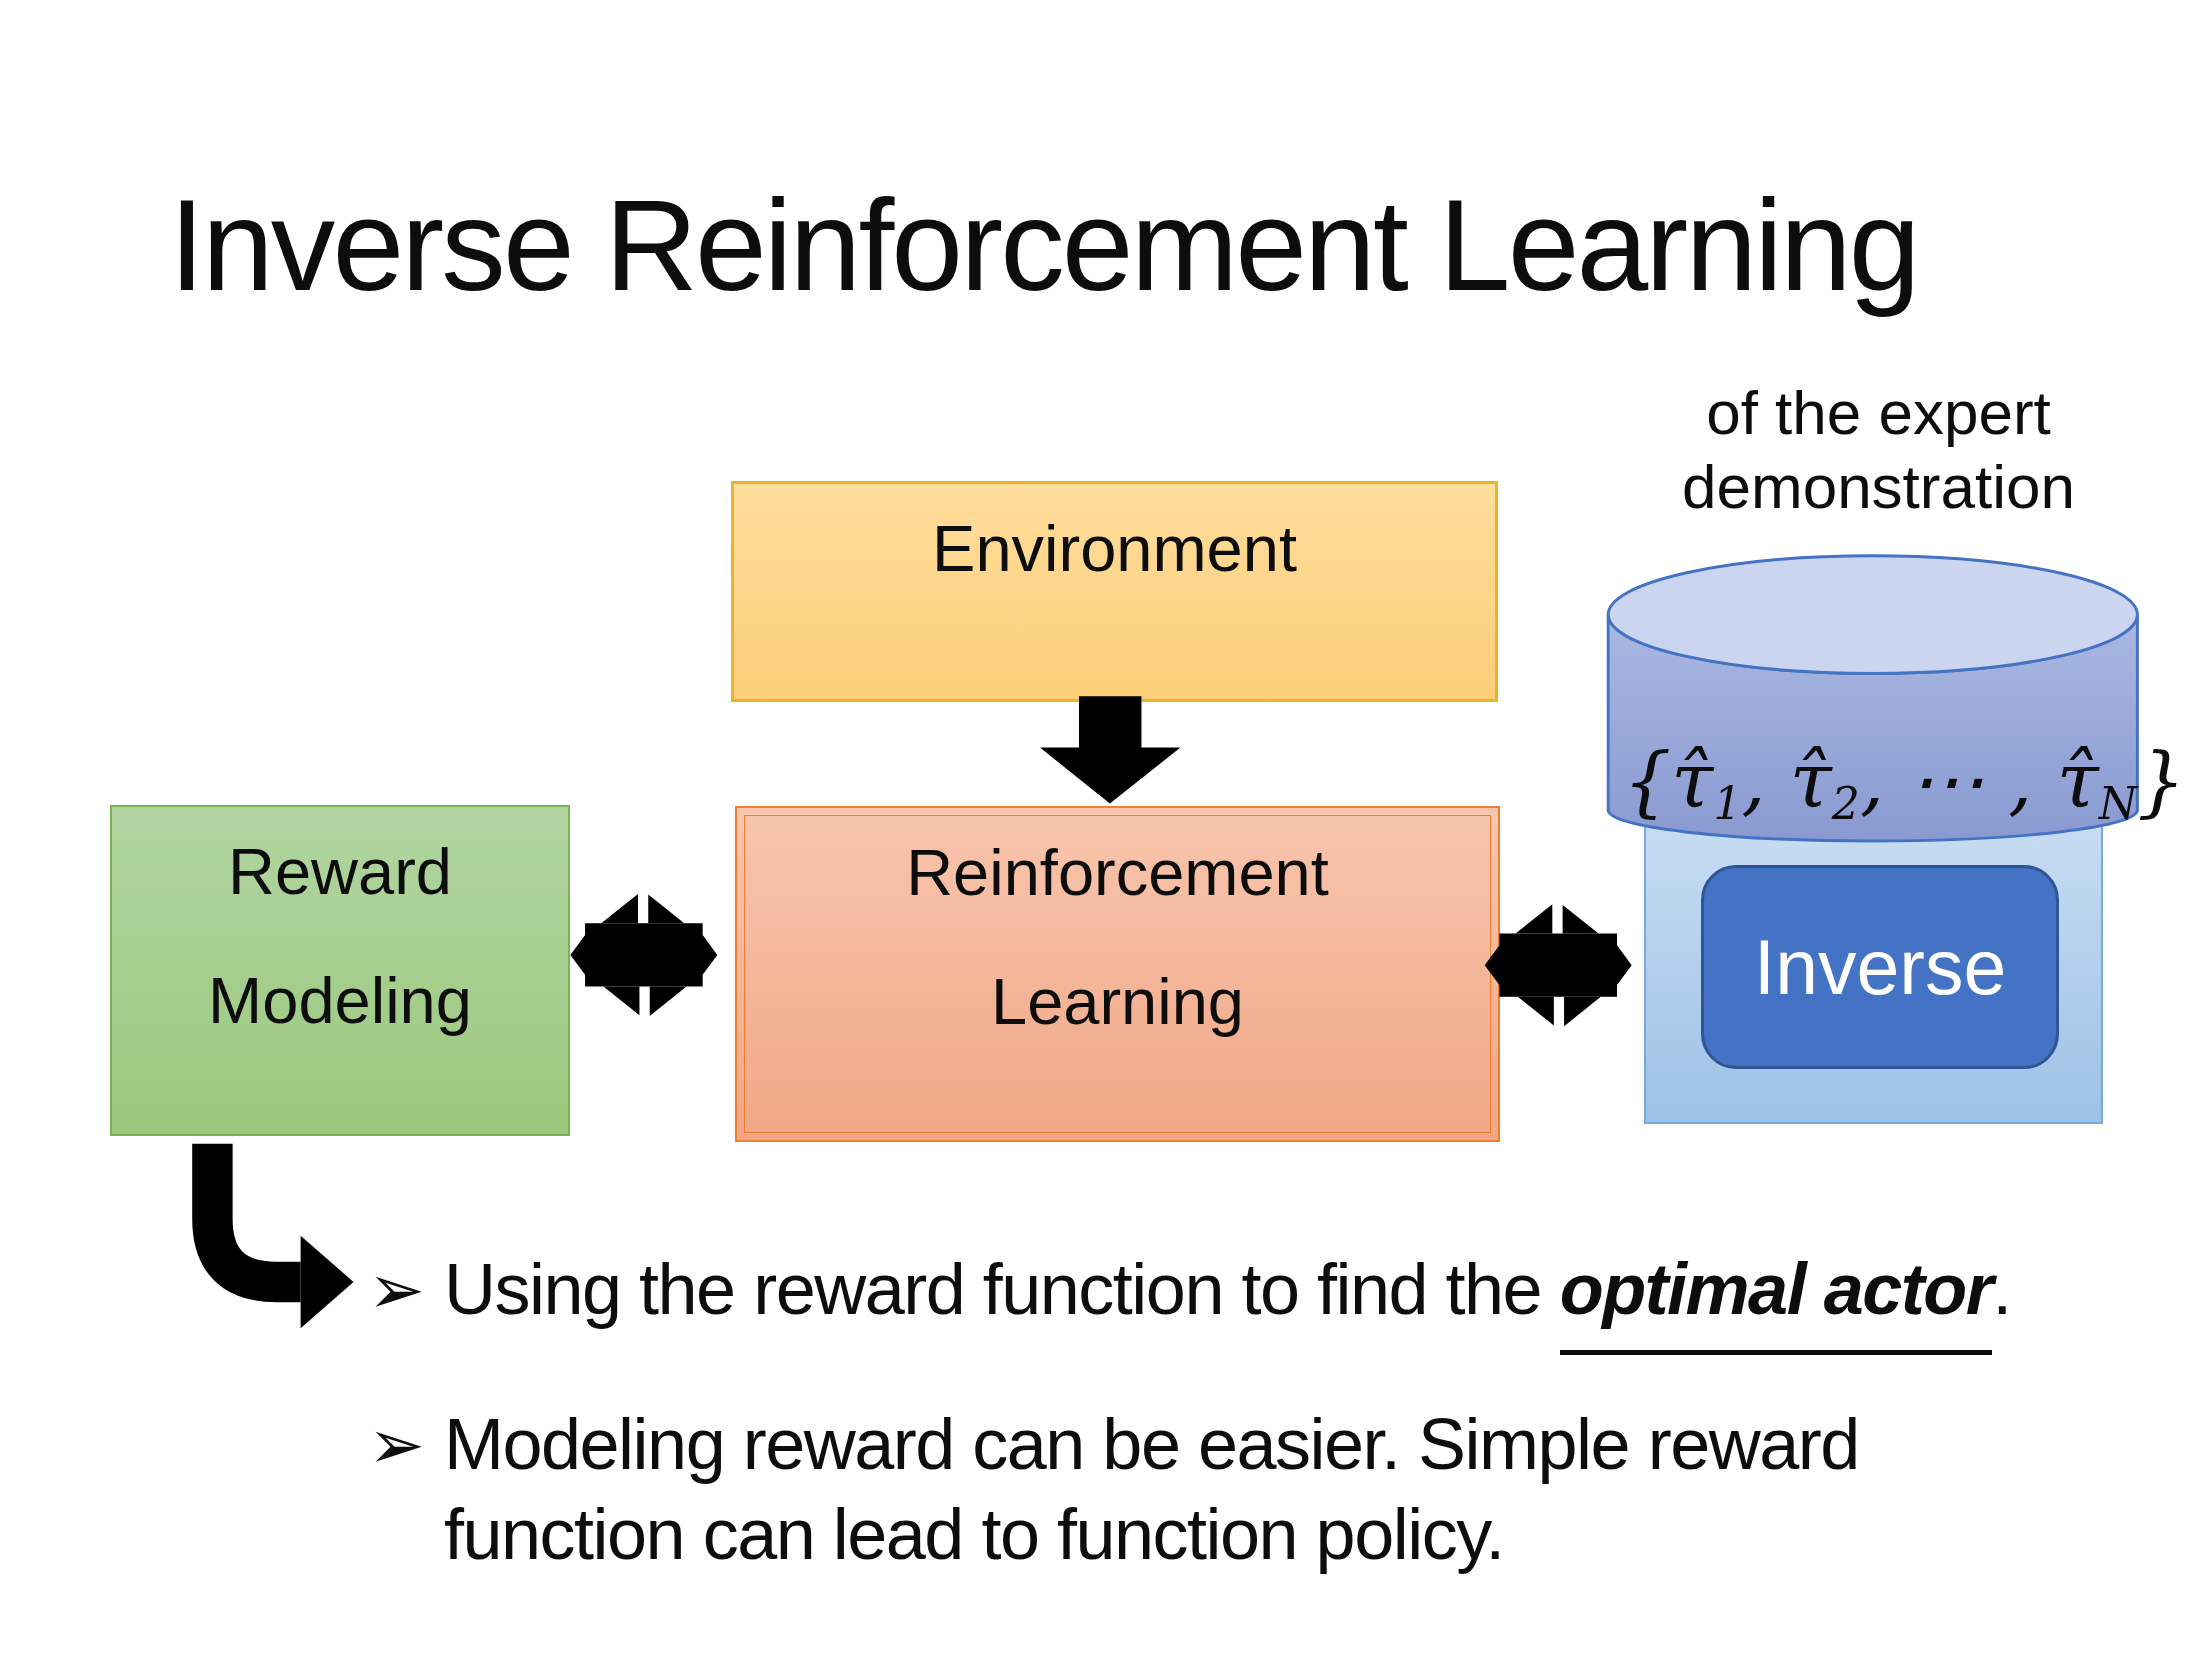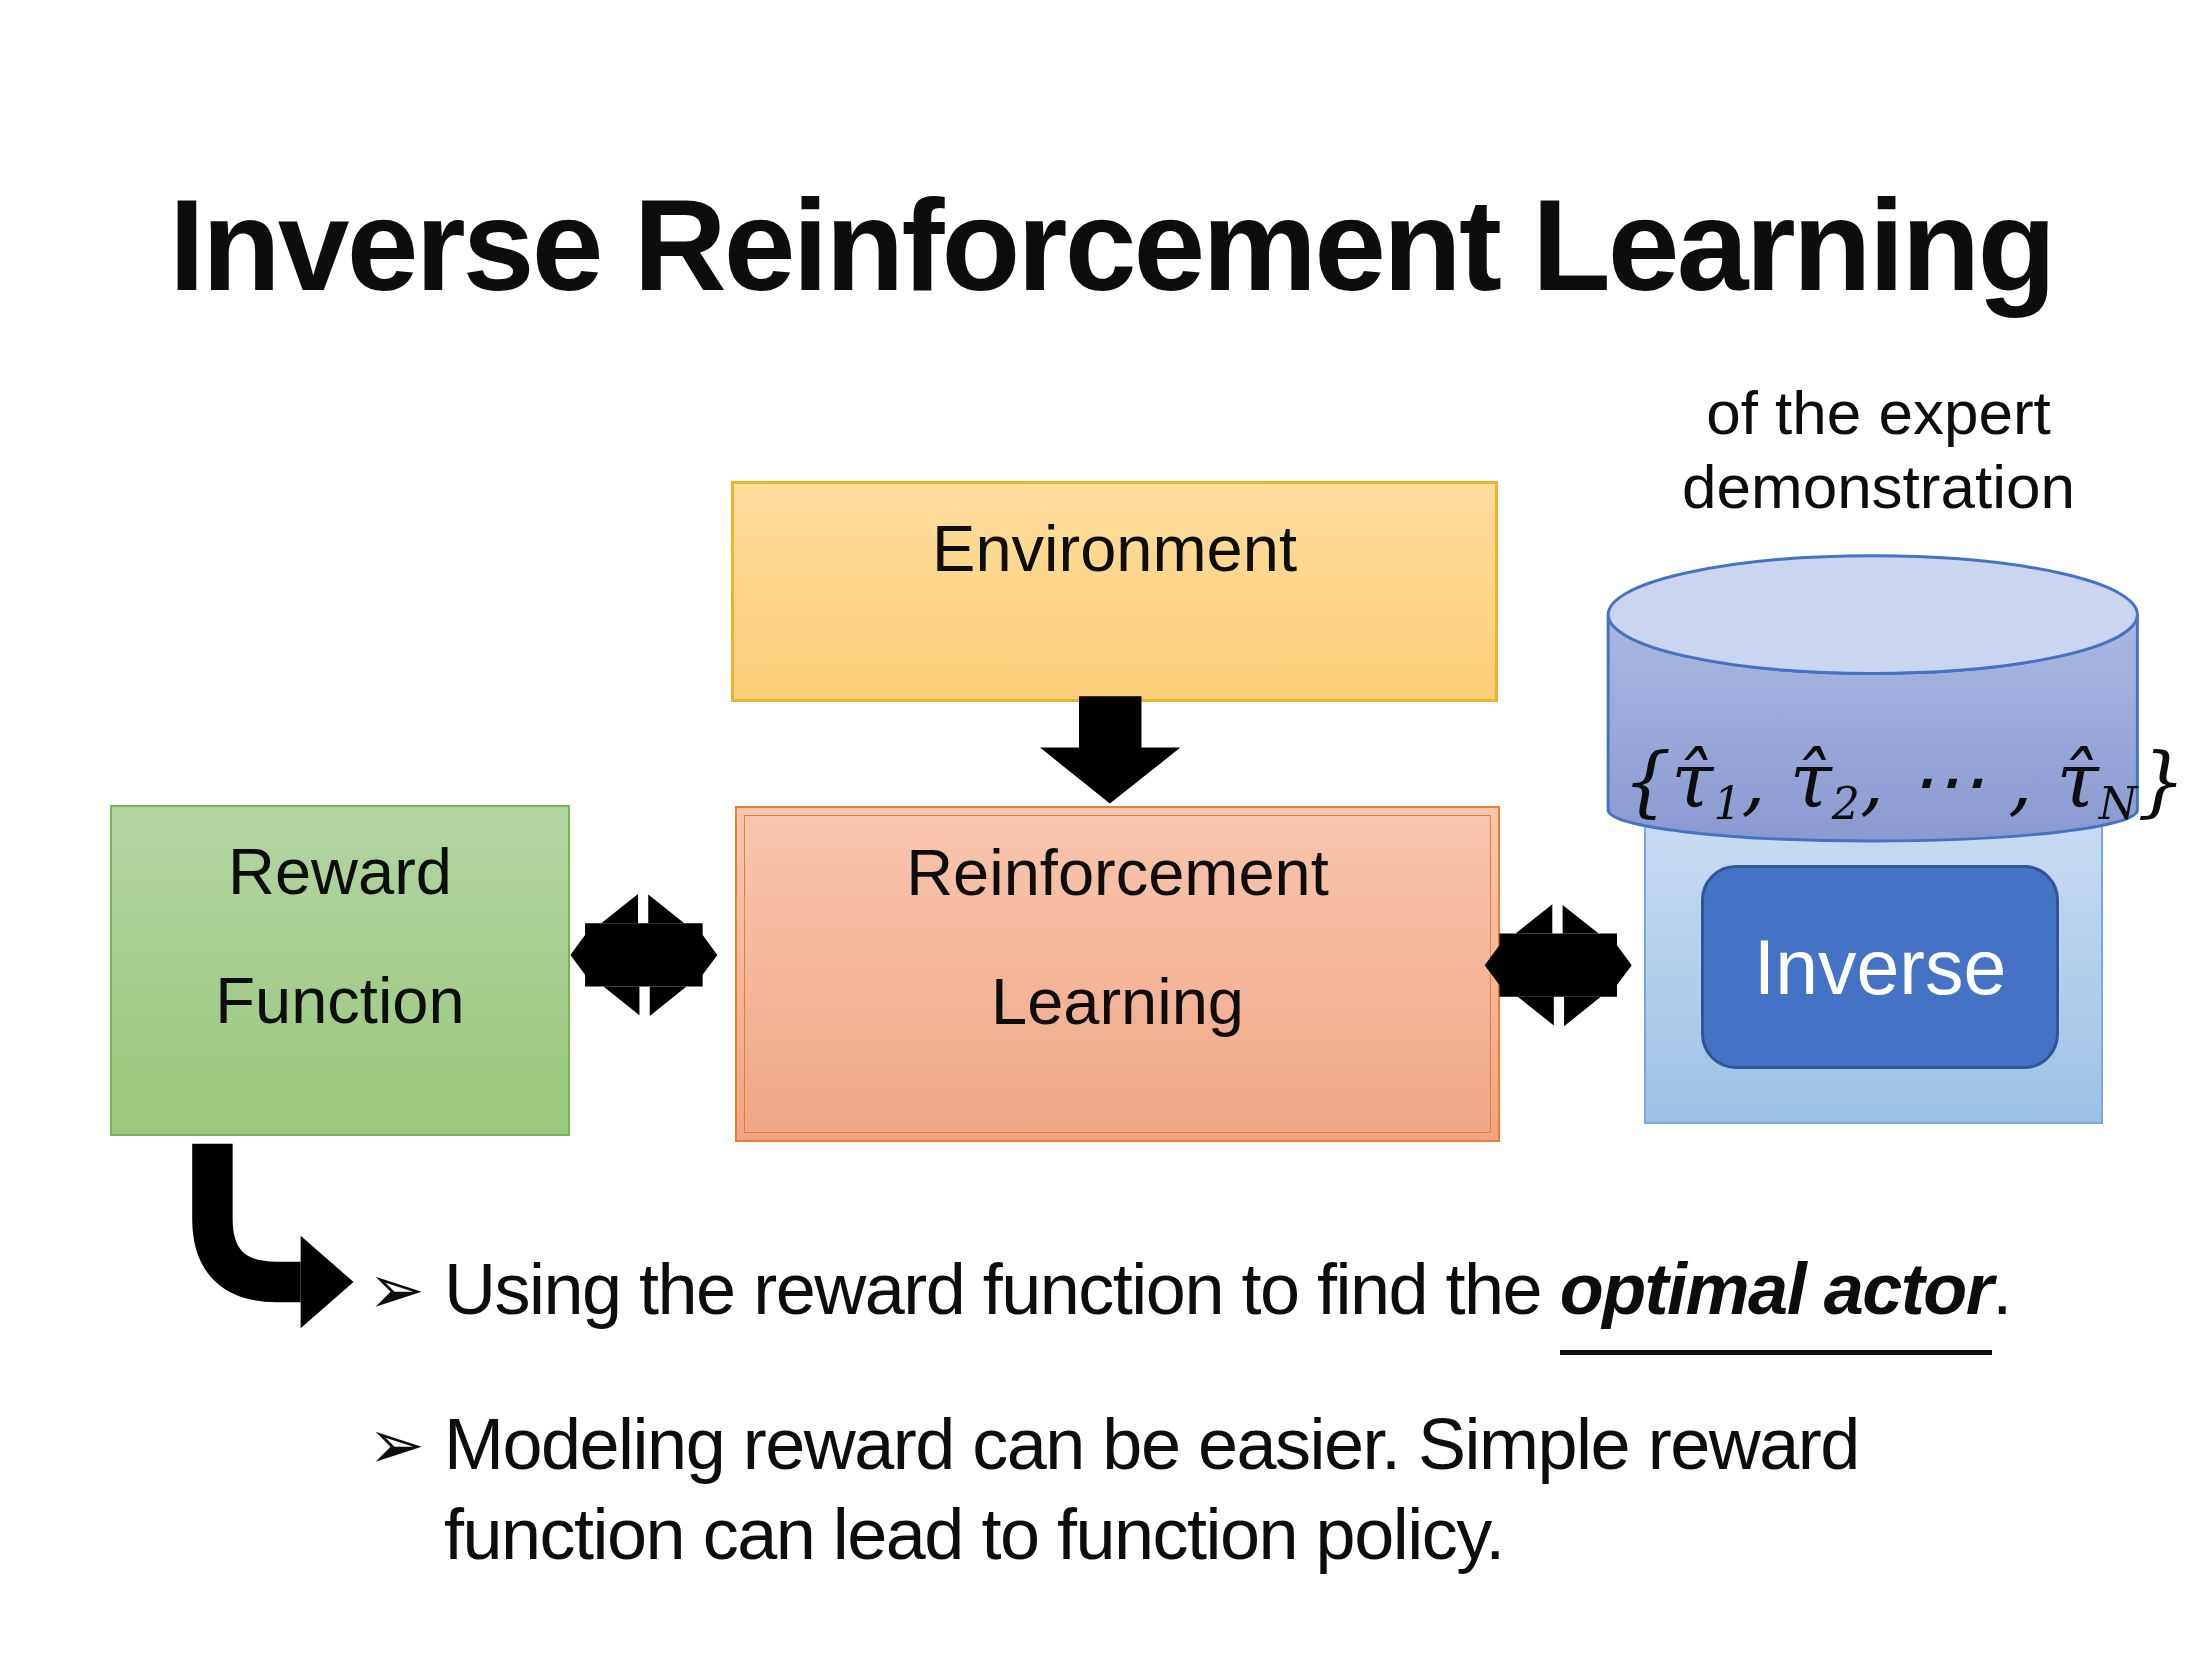"Inverse Reinforcement Learning" .title { font-weight: 700 -> 400 }
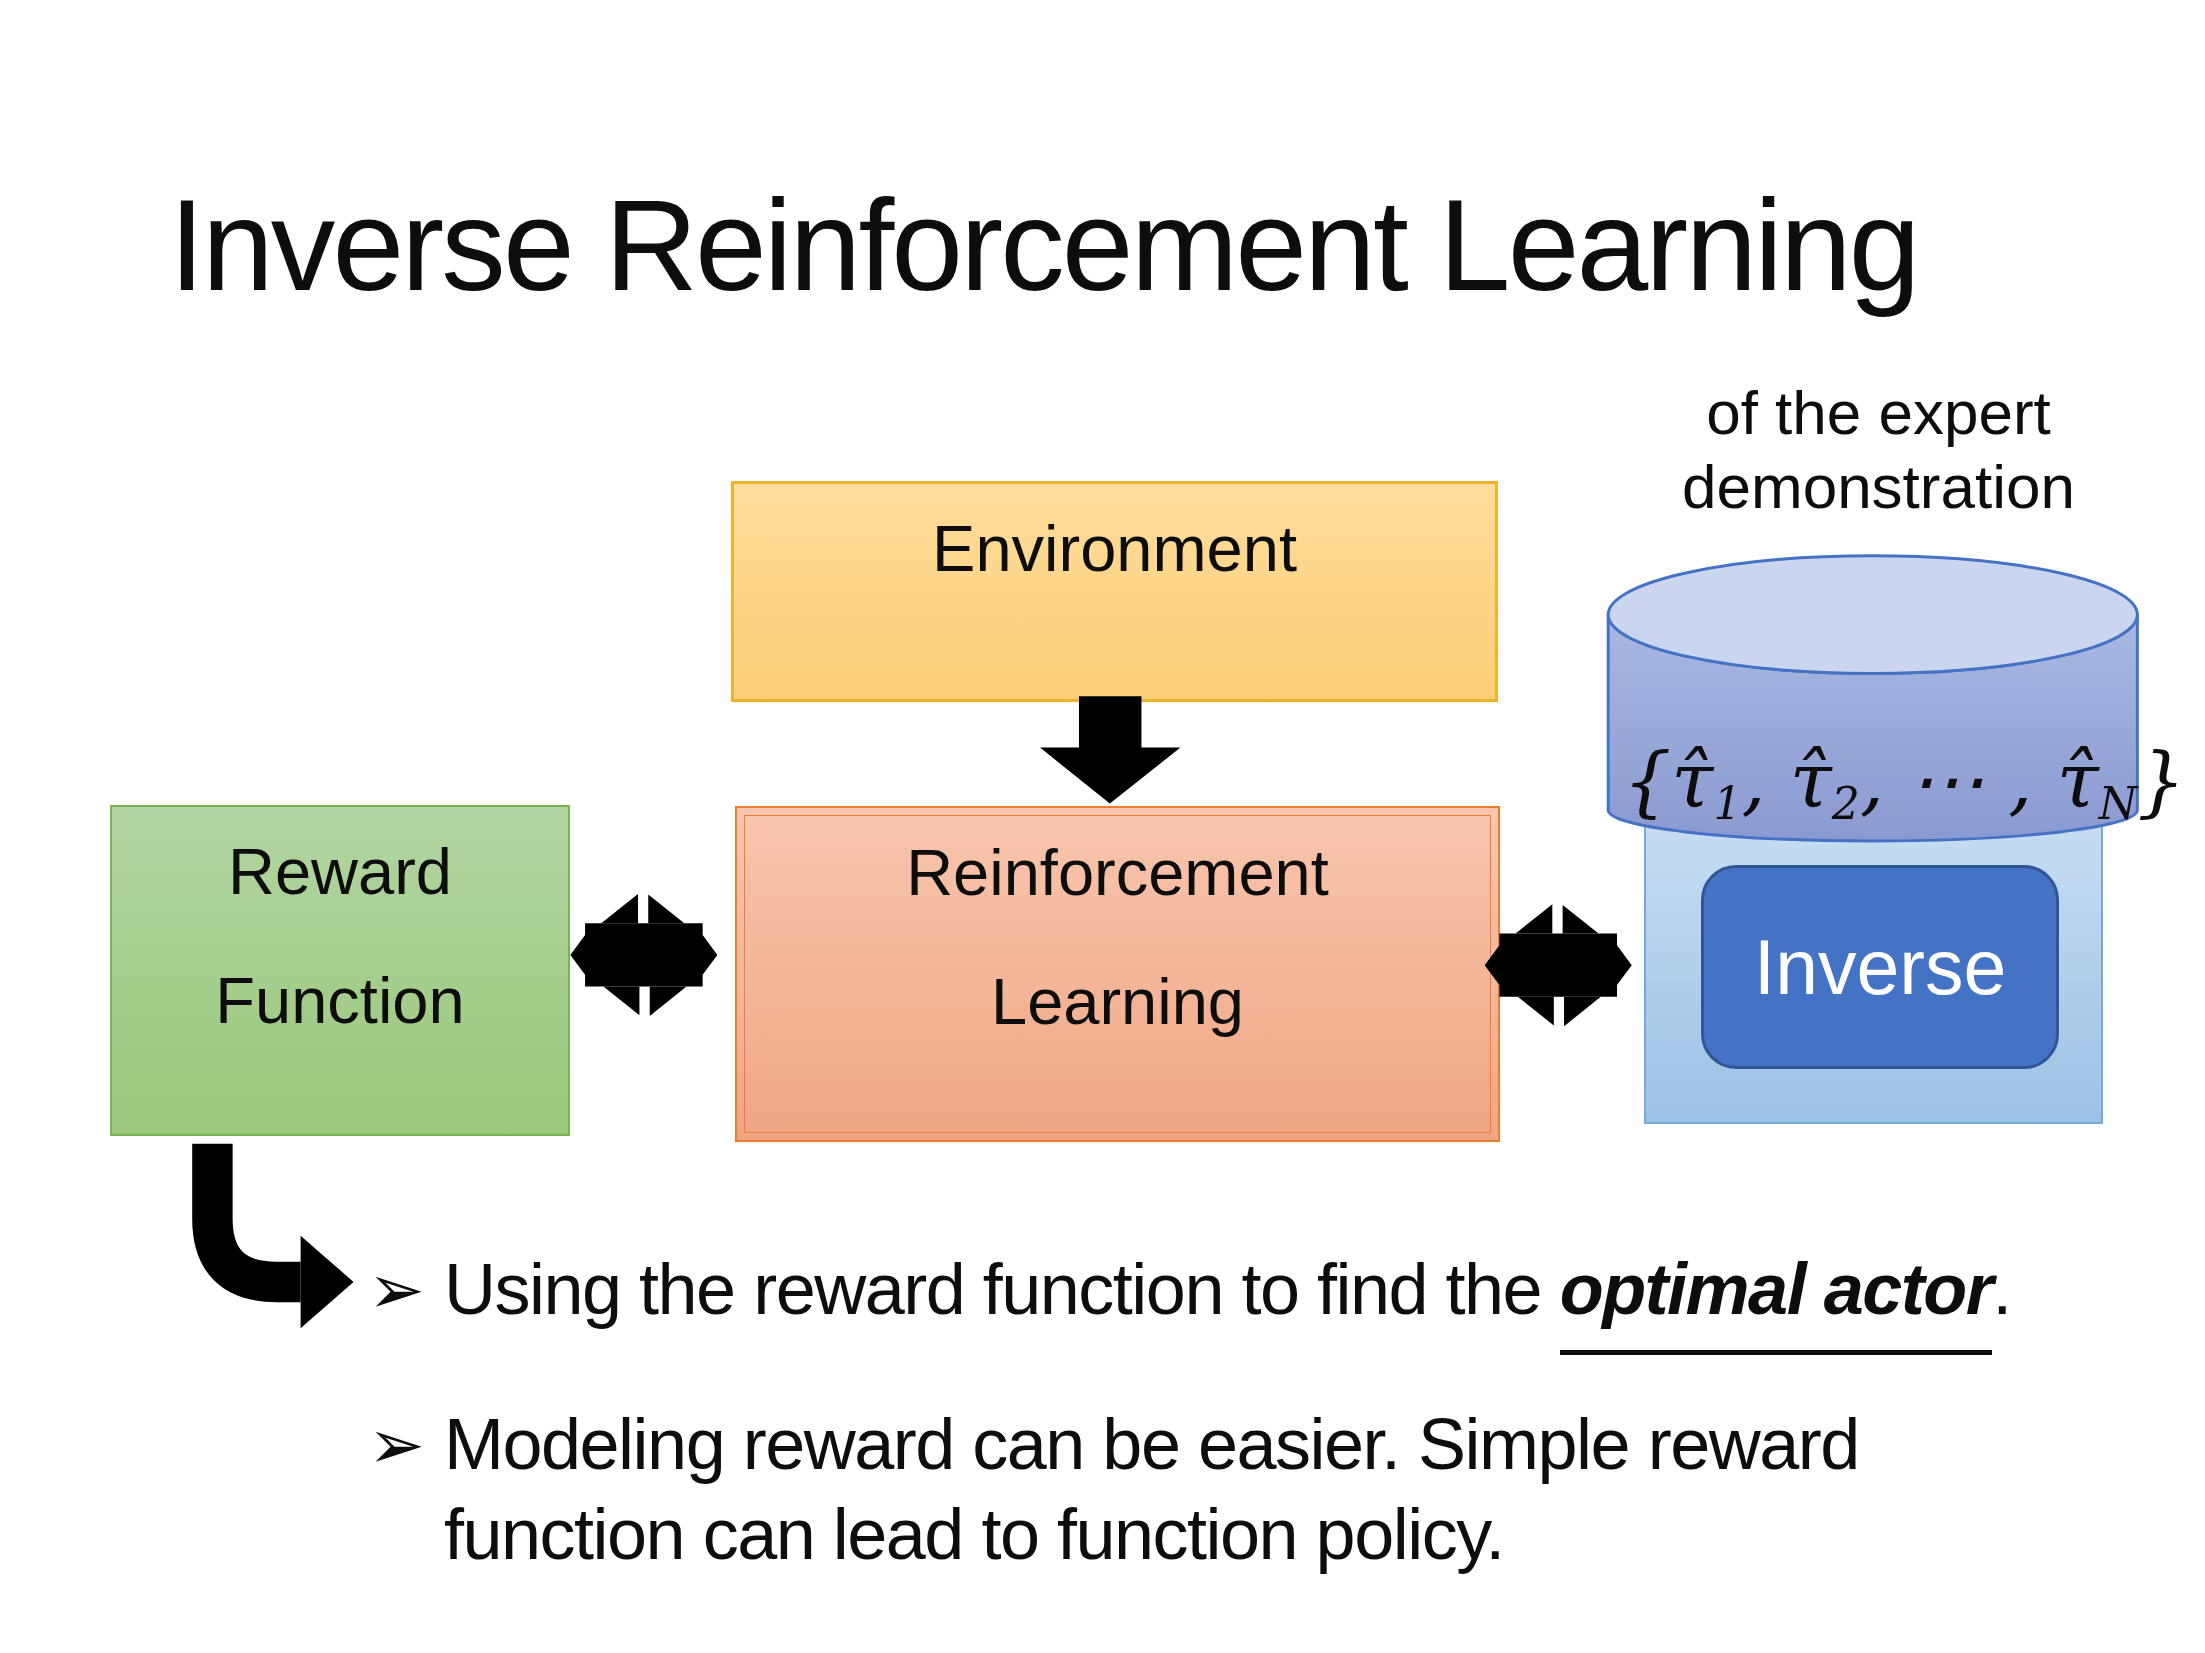"Function" span { text: Function -> Modeling }
